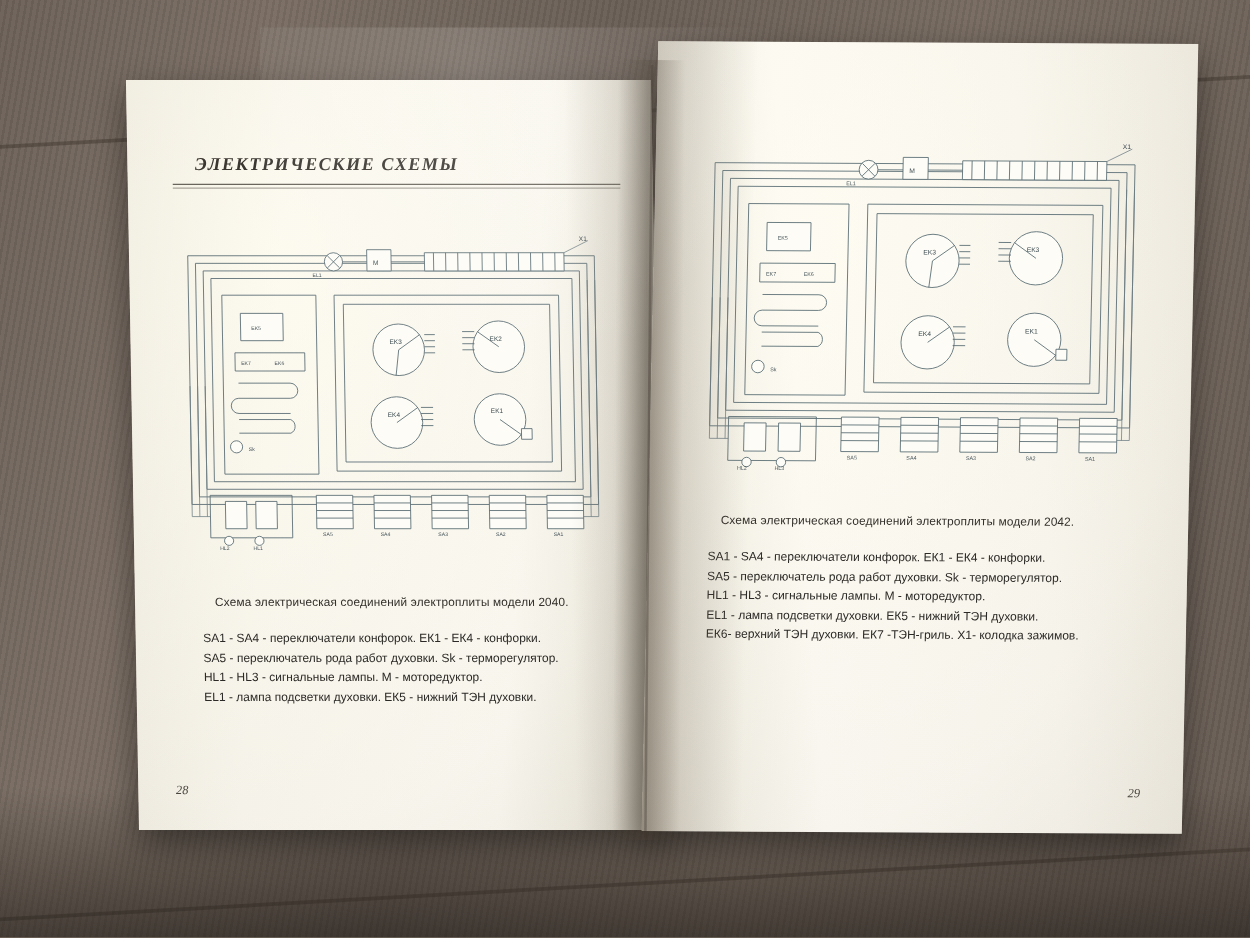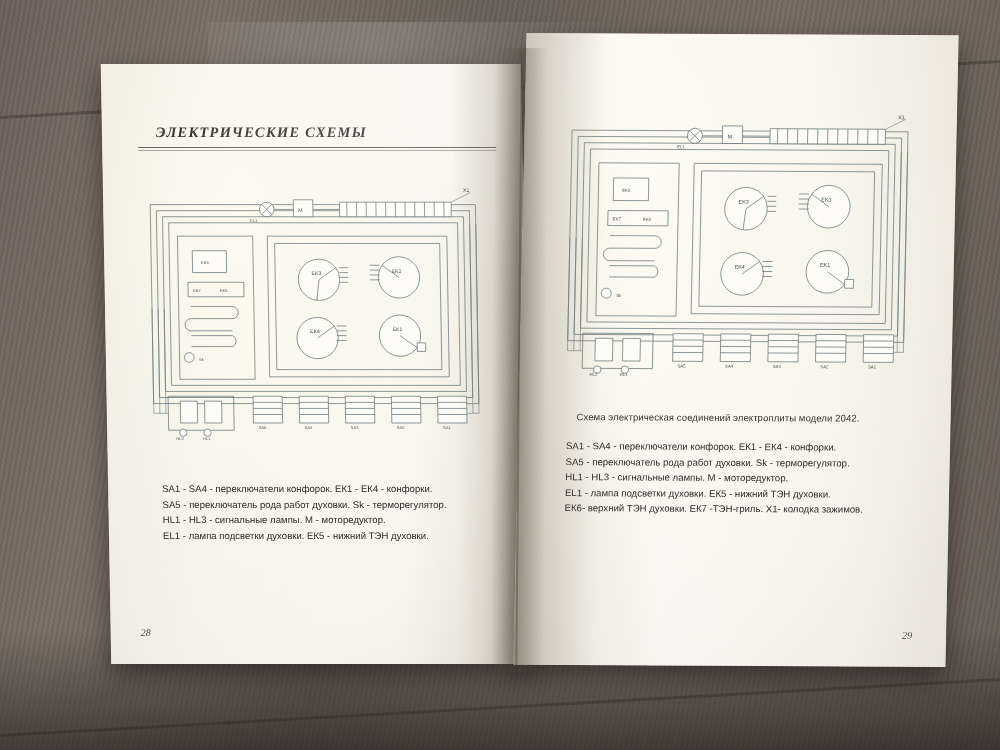"Схема электрическая соединений электроплиты модели 2040." div.caption { html: none -> <div>Схема электрическая соединений электроплиты модели 2040.</div> }
